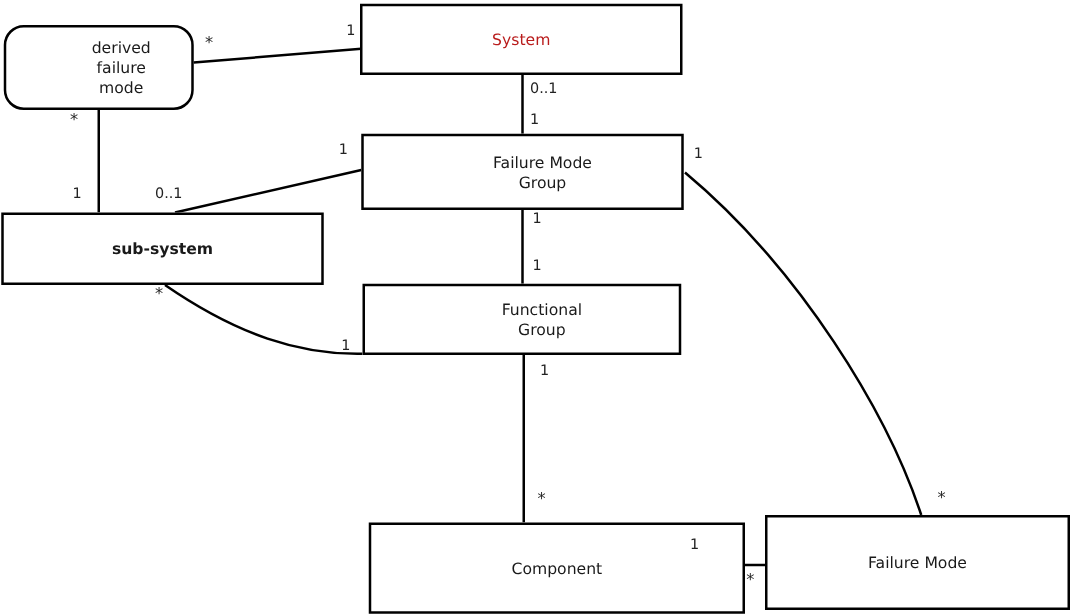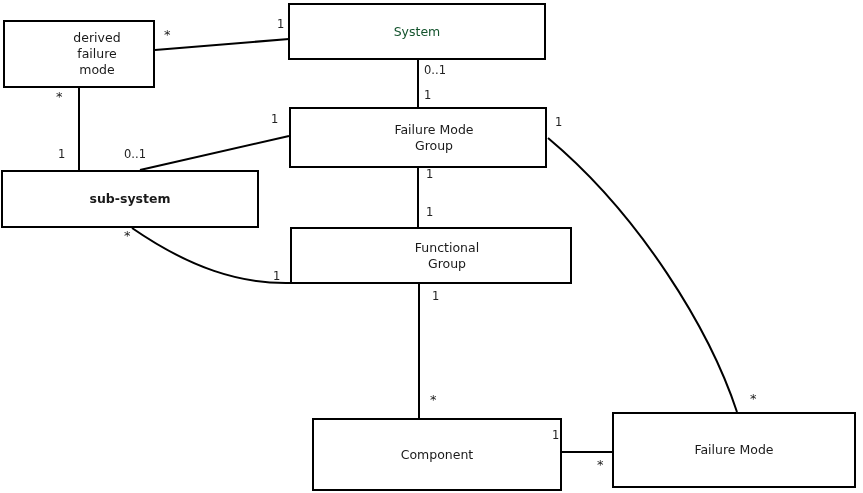"derived" div.uml-class { border-radius: none -> 16px }
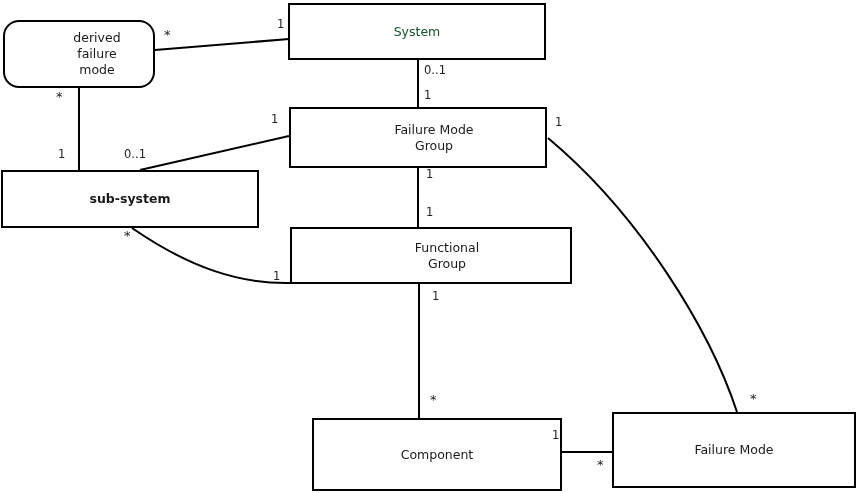"System" div.uml-class-name { color: #14532d -> #b91c1c }
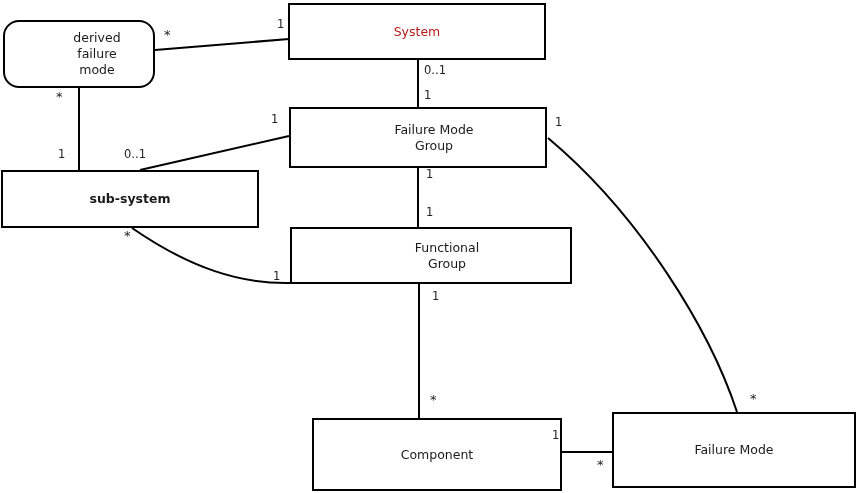"Functional" div.uml-class { width: 282px -> 255px }
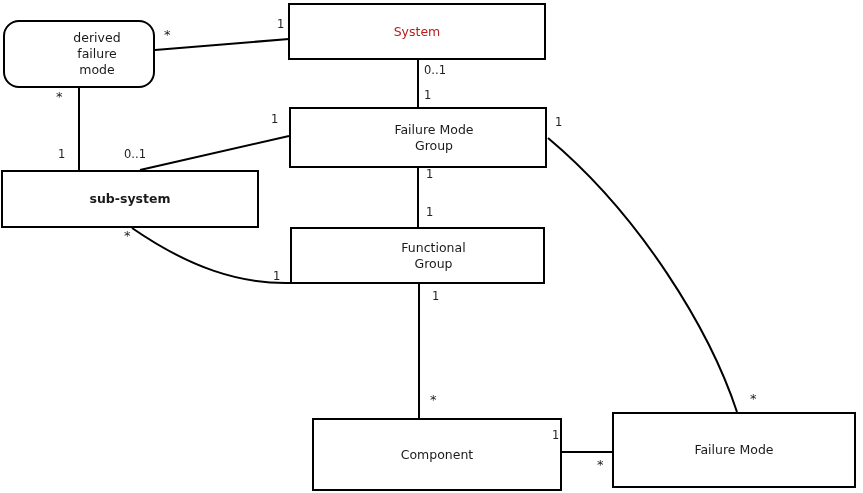"Component" div.uml-class { left: 312px -> 295px; width: 250px -> 301px }
